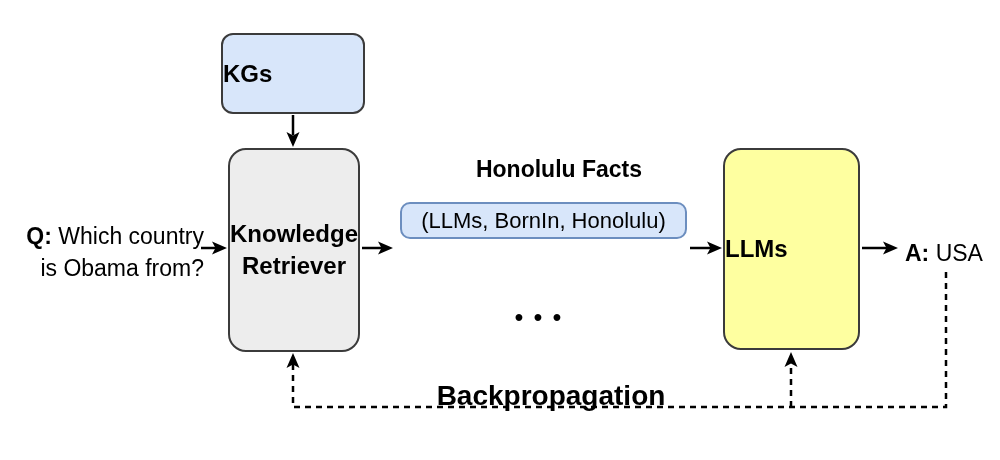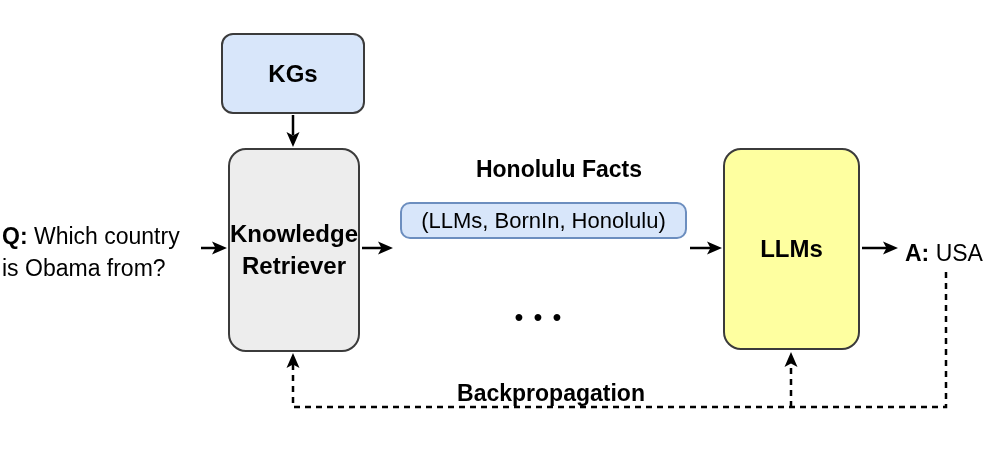"KGs" .node { justify-content: center -> none }
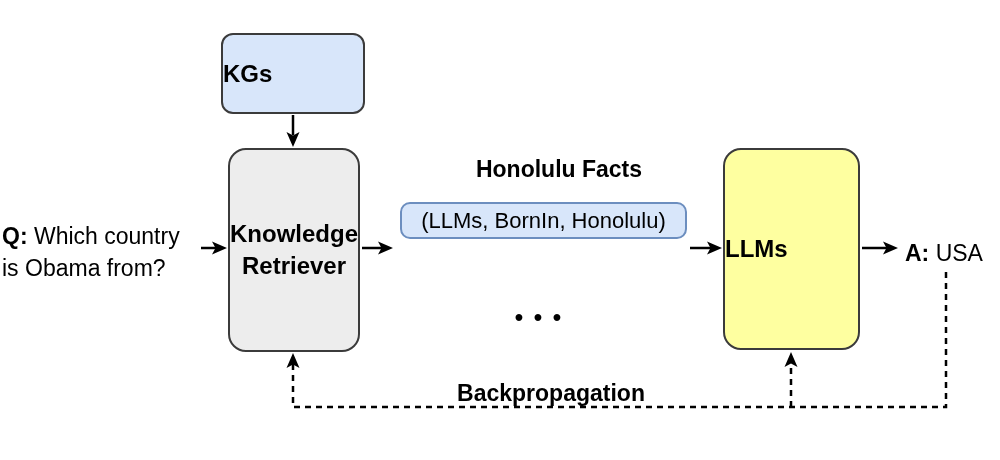"Q: Which country" #question-text { text-align: left -> right }
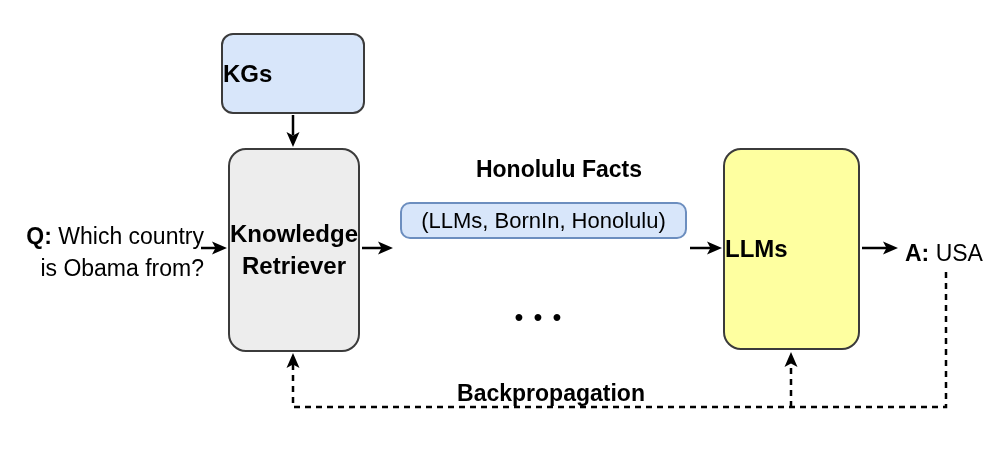"Backpropagation" #backprop-label { font-size: 23px -> 28px }
